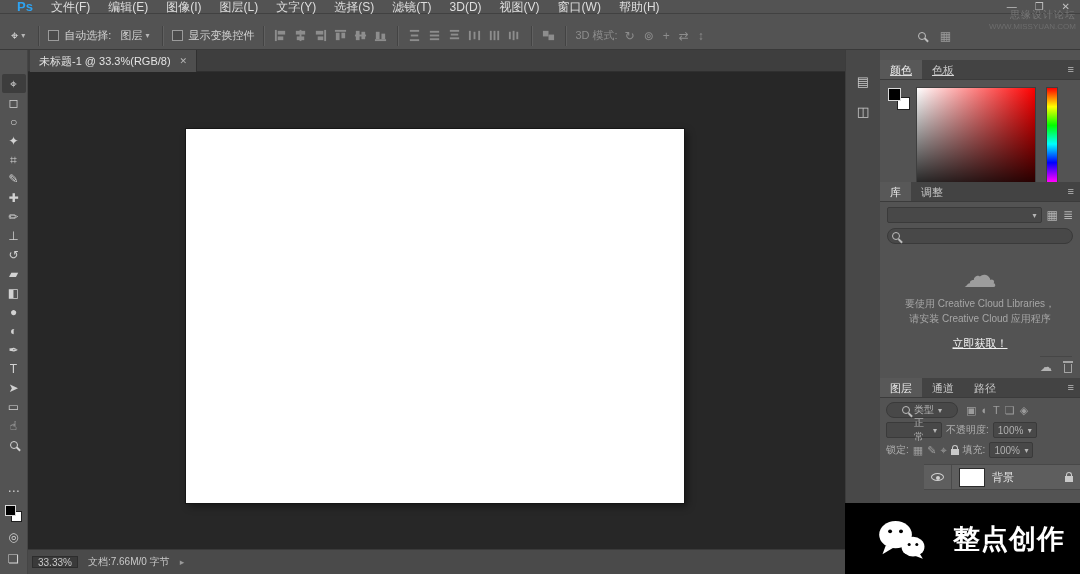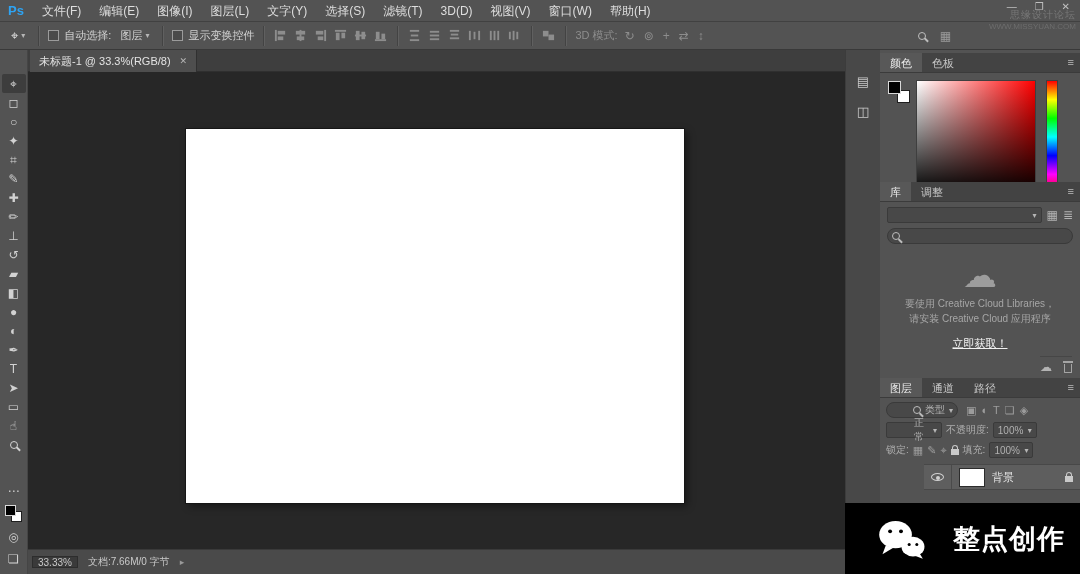"Ps" .menubar { height: 22px -> 14px; padding-left: none -> 9px }
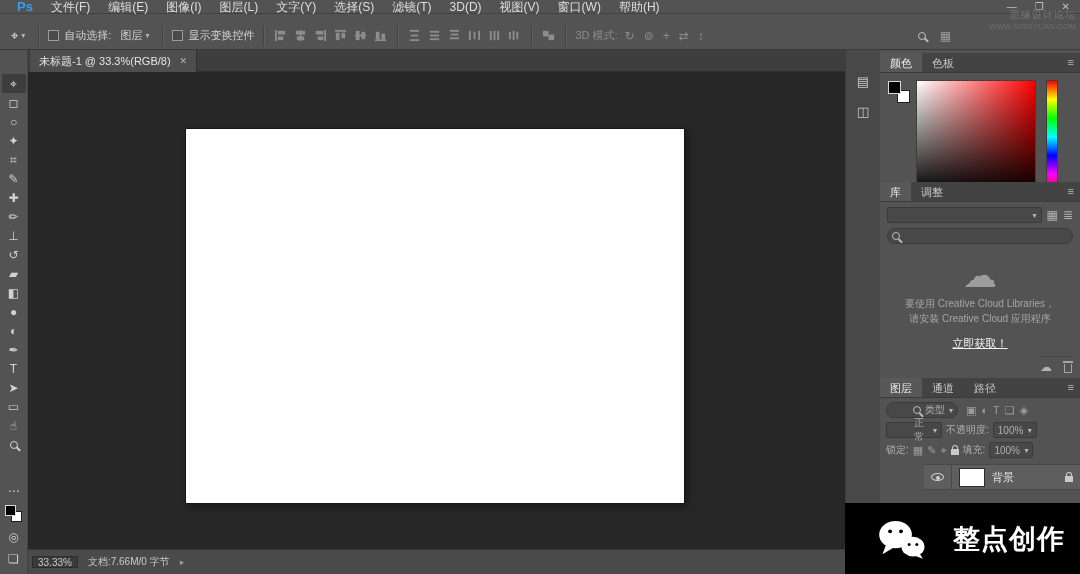"颜色" .panel-color { text-decoration: none -> underline; top: 3px -> 10px }
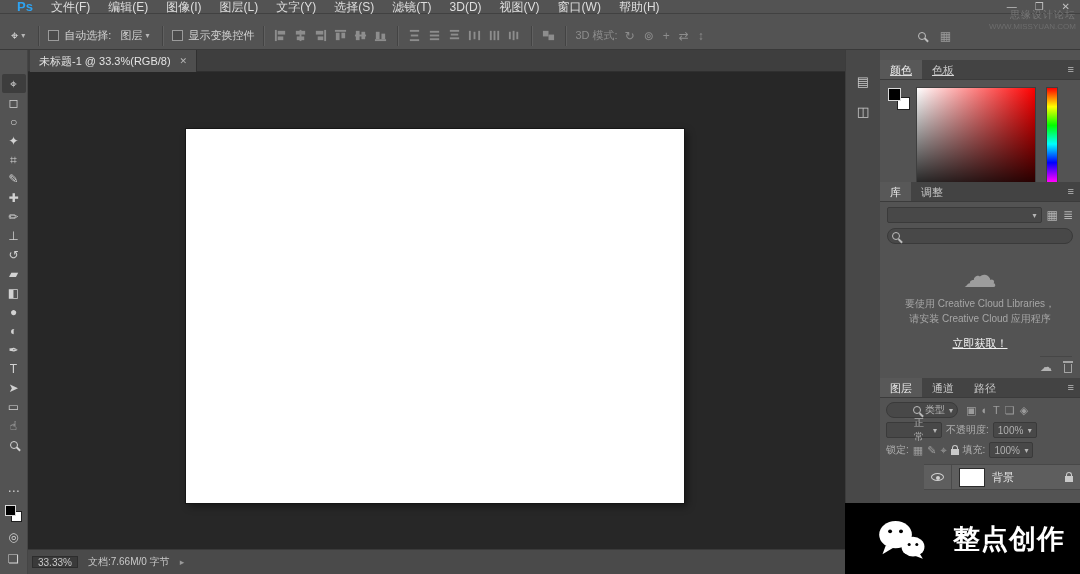"类型" .filter-box { justify-content: flex-end -> center }
